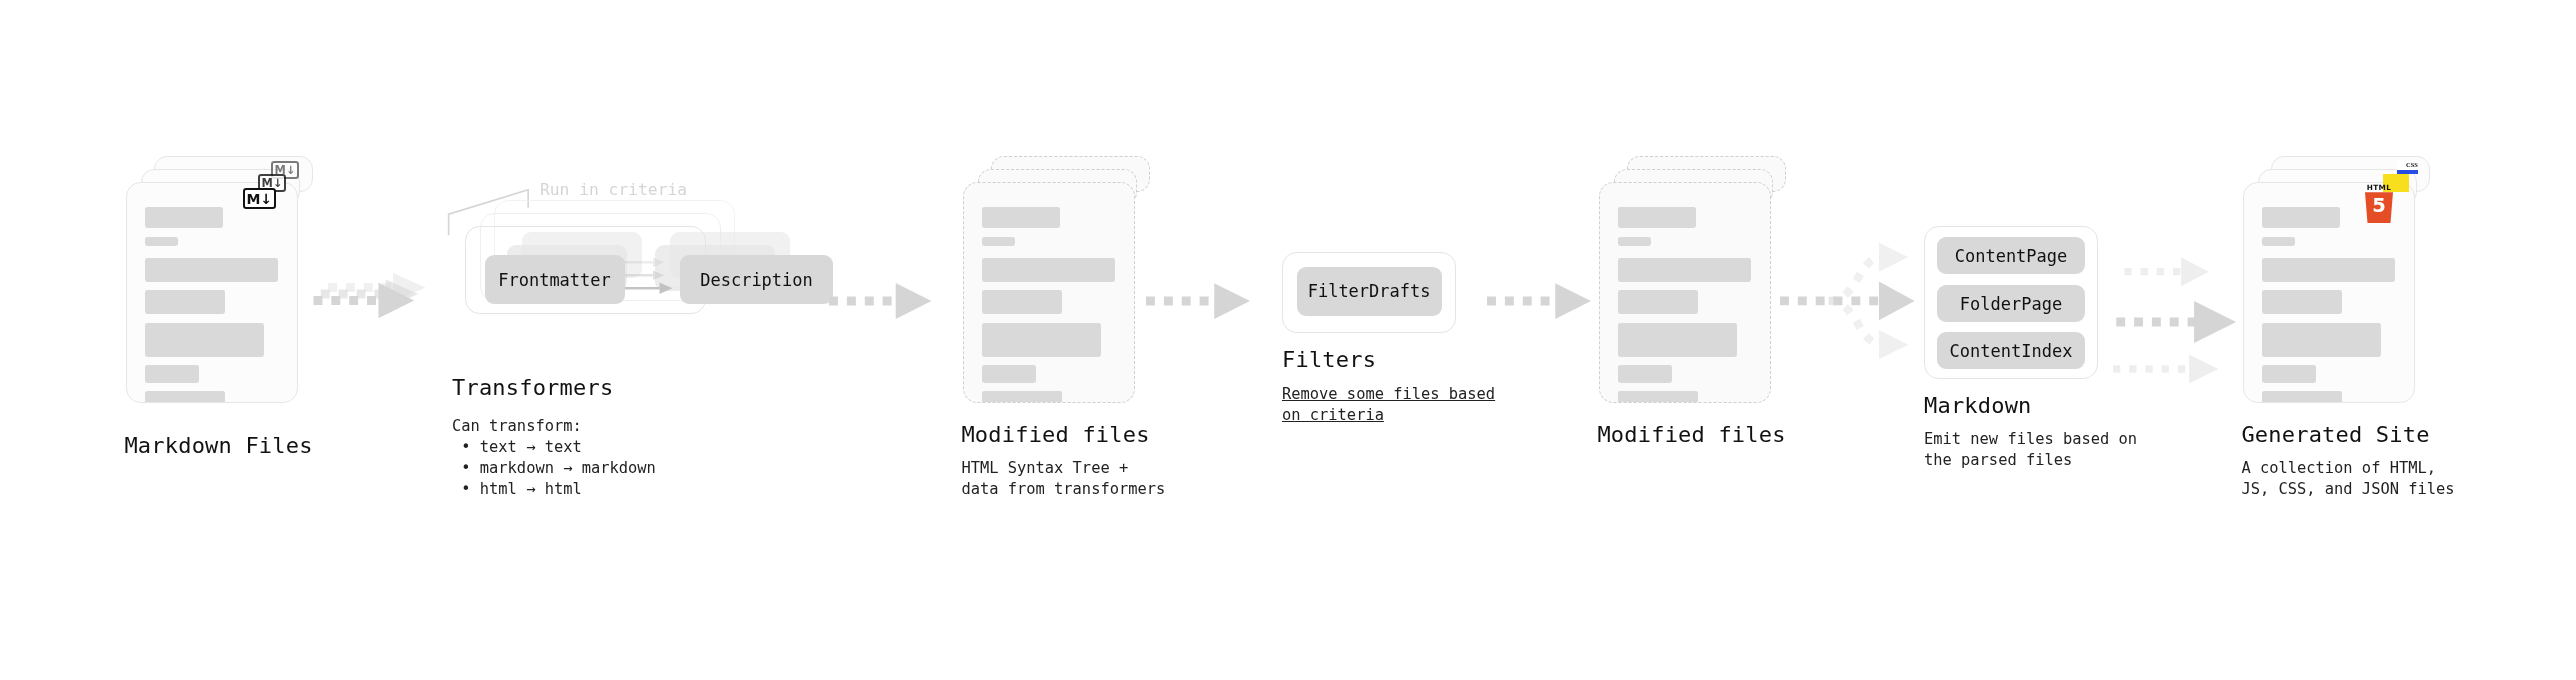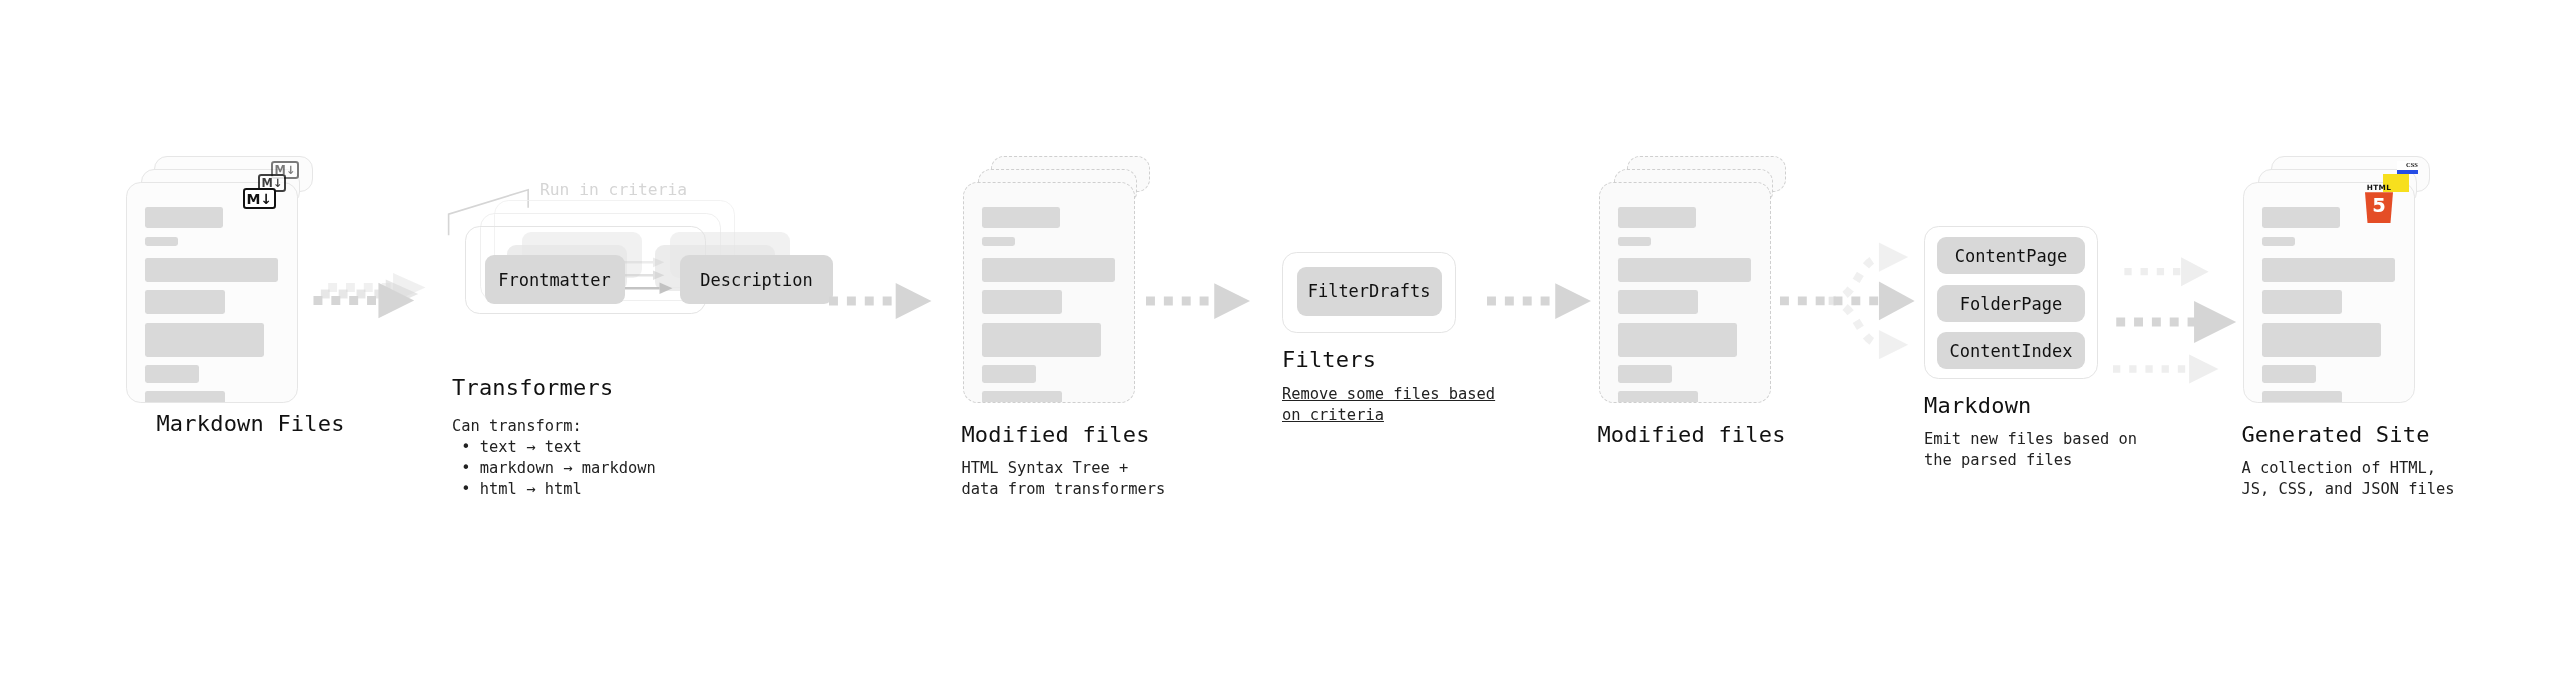"Markdown Files" div.caption { margin-left: 32px -> none; top: 244px -> 266px }
